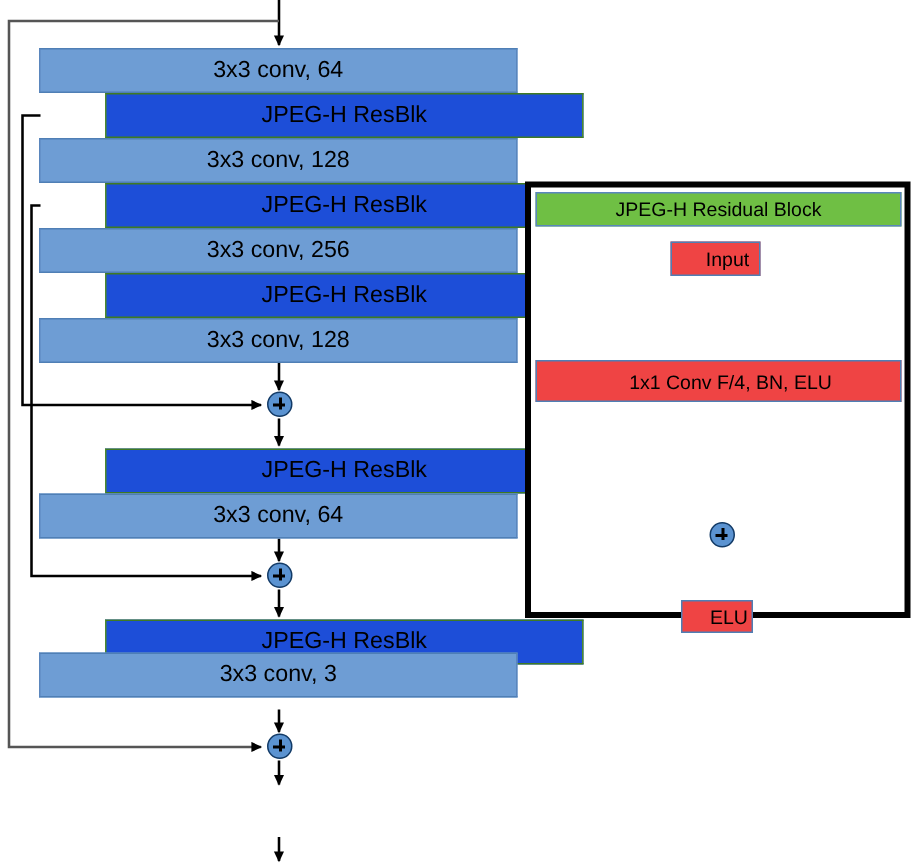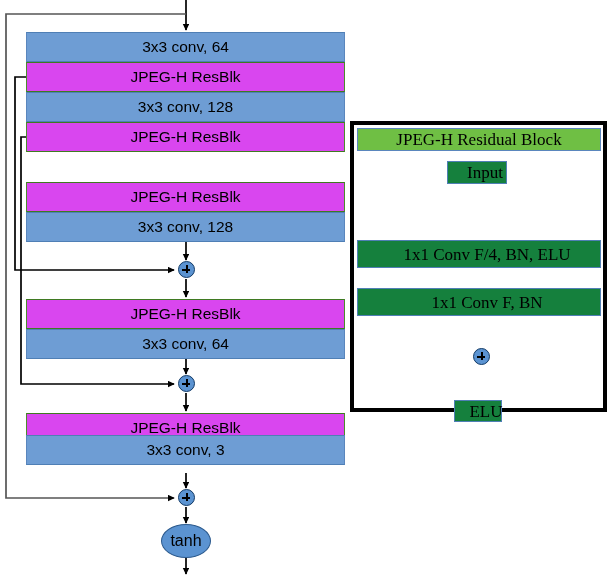"JPEG-H ResBlk" .green { background: #d946ef -> #1d4ed8; margin-left: none -> 44px }
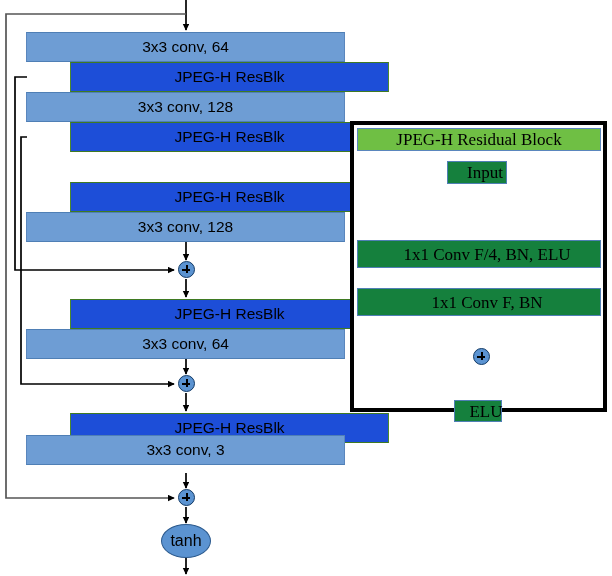"JPEG-H Residual Block" .pbox { font-family: Liberation Serif, serif -> none; font-size: 17px -> 13px }
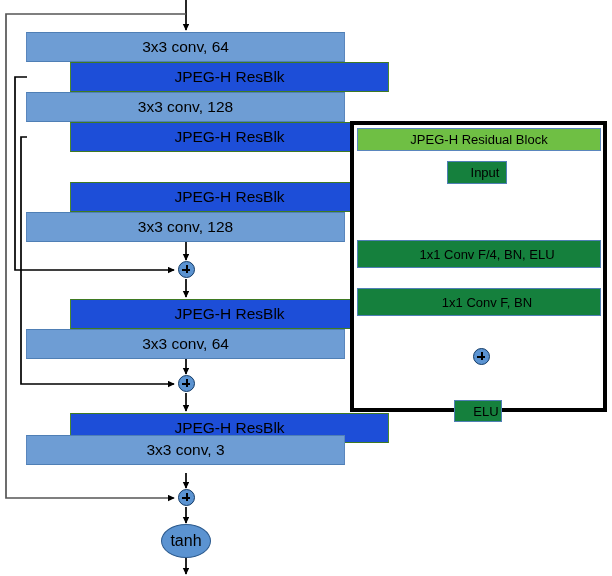"3x3 conv, 256" div.box { html: none -> <div>3x3 conv, 256</div> }
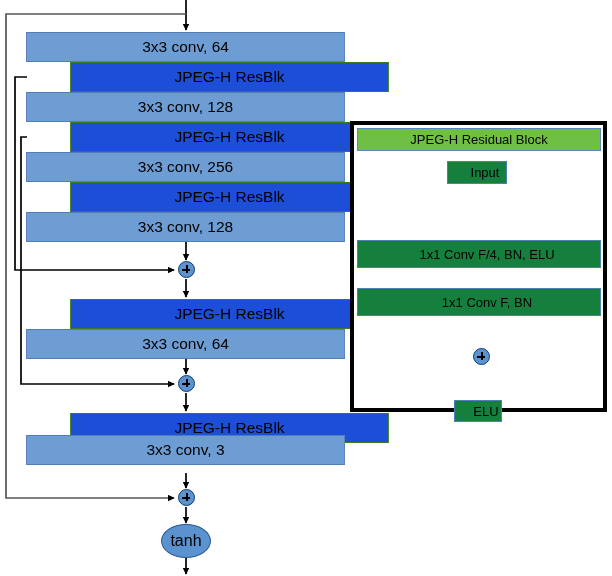"Input" .pblue { background: #15803d -> #ef4444 }
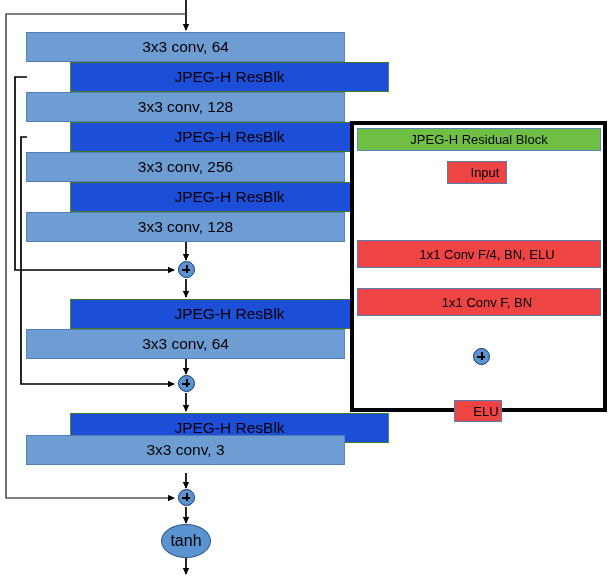"1x1 Conv F, BN" div.pbox { html: <div>1x1 Conv F, BN</div> -> none }
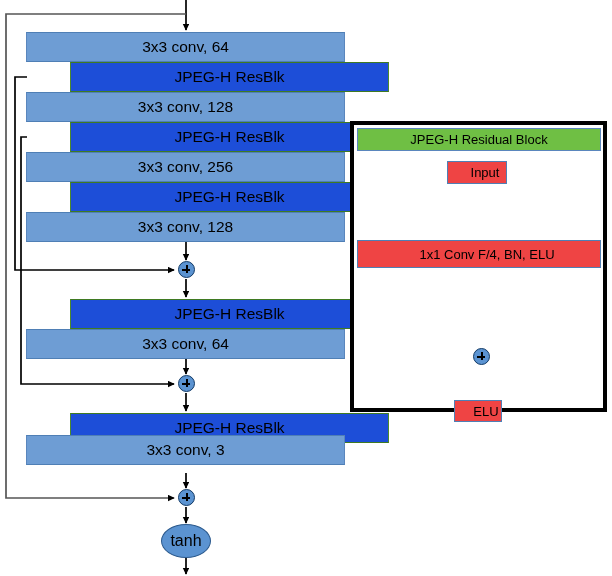"tanh" div.tanh { html: <div>tanh</div> -> none }
